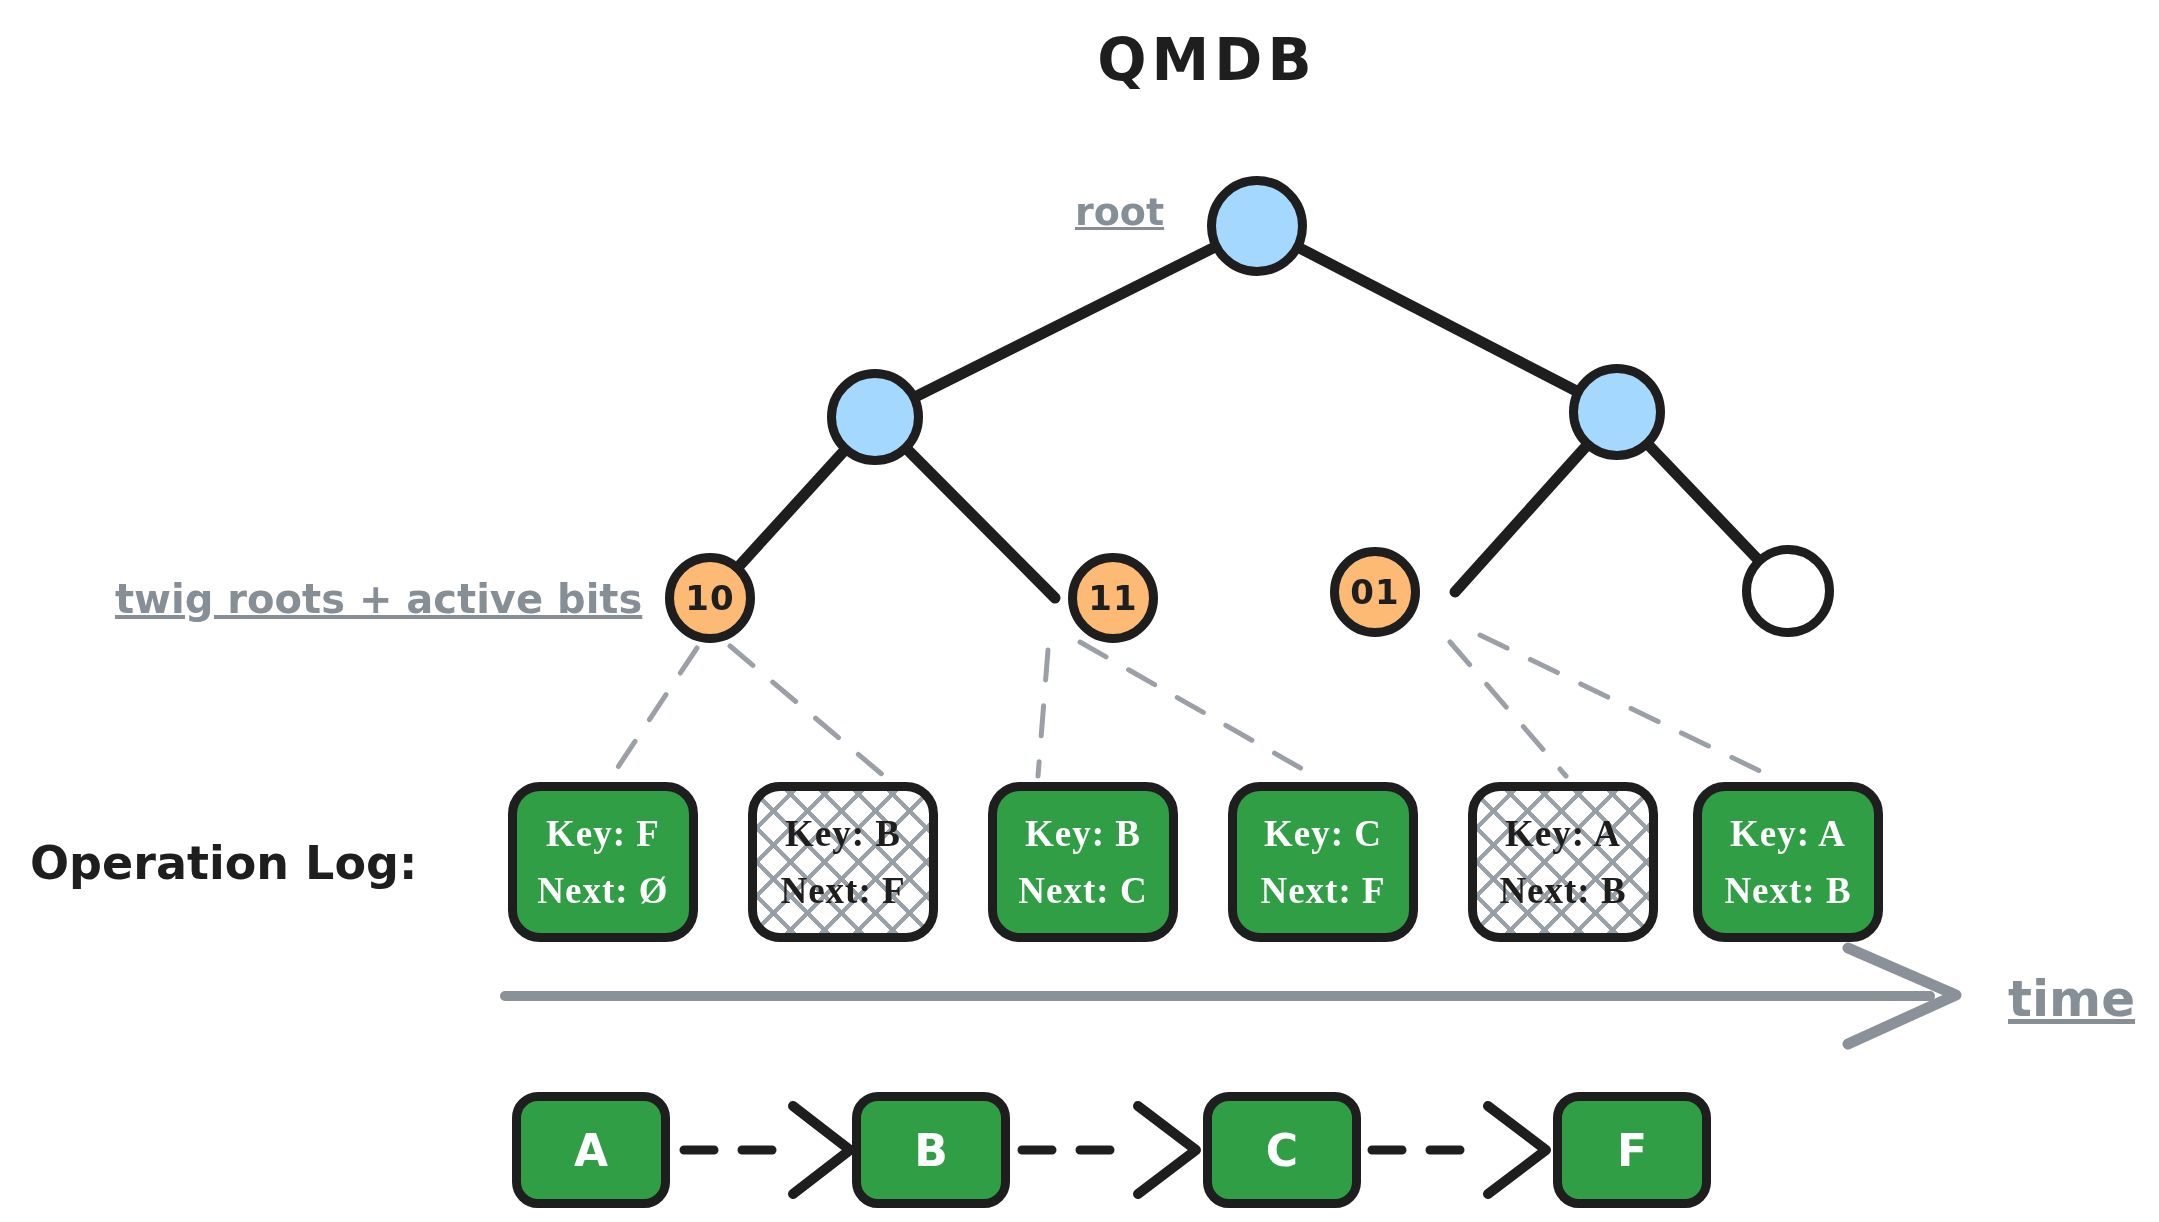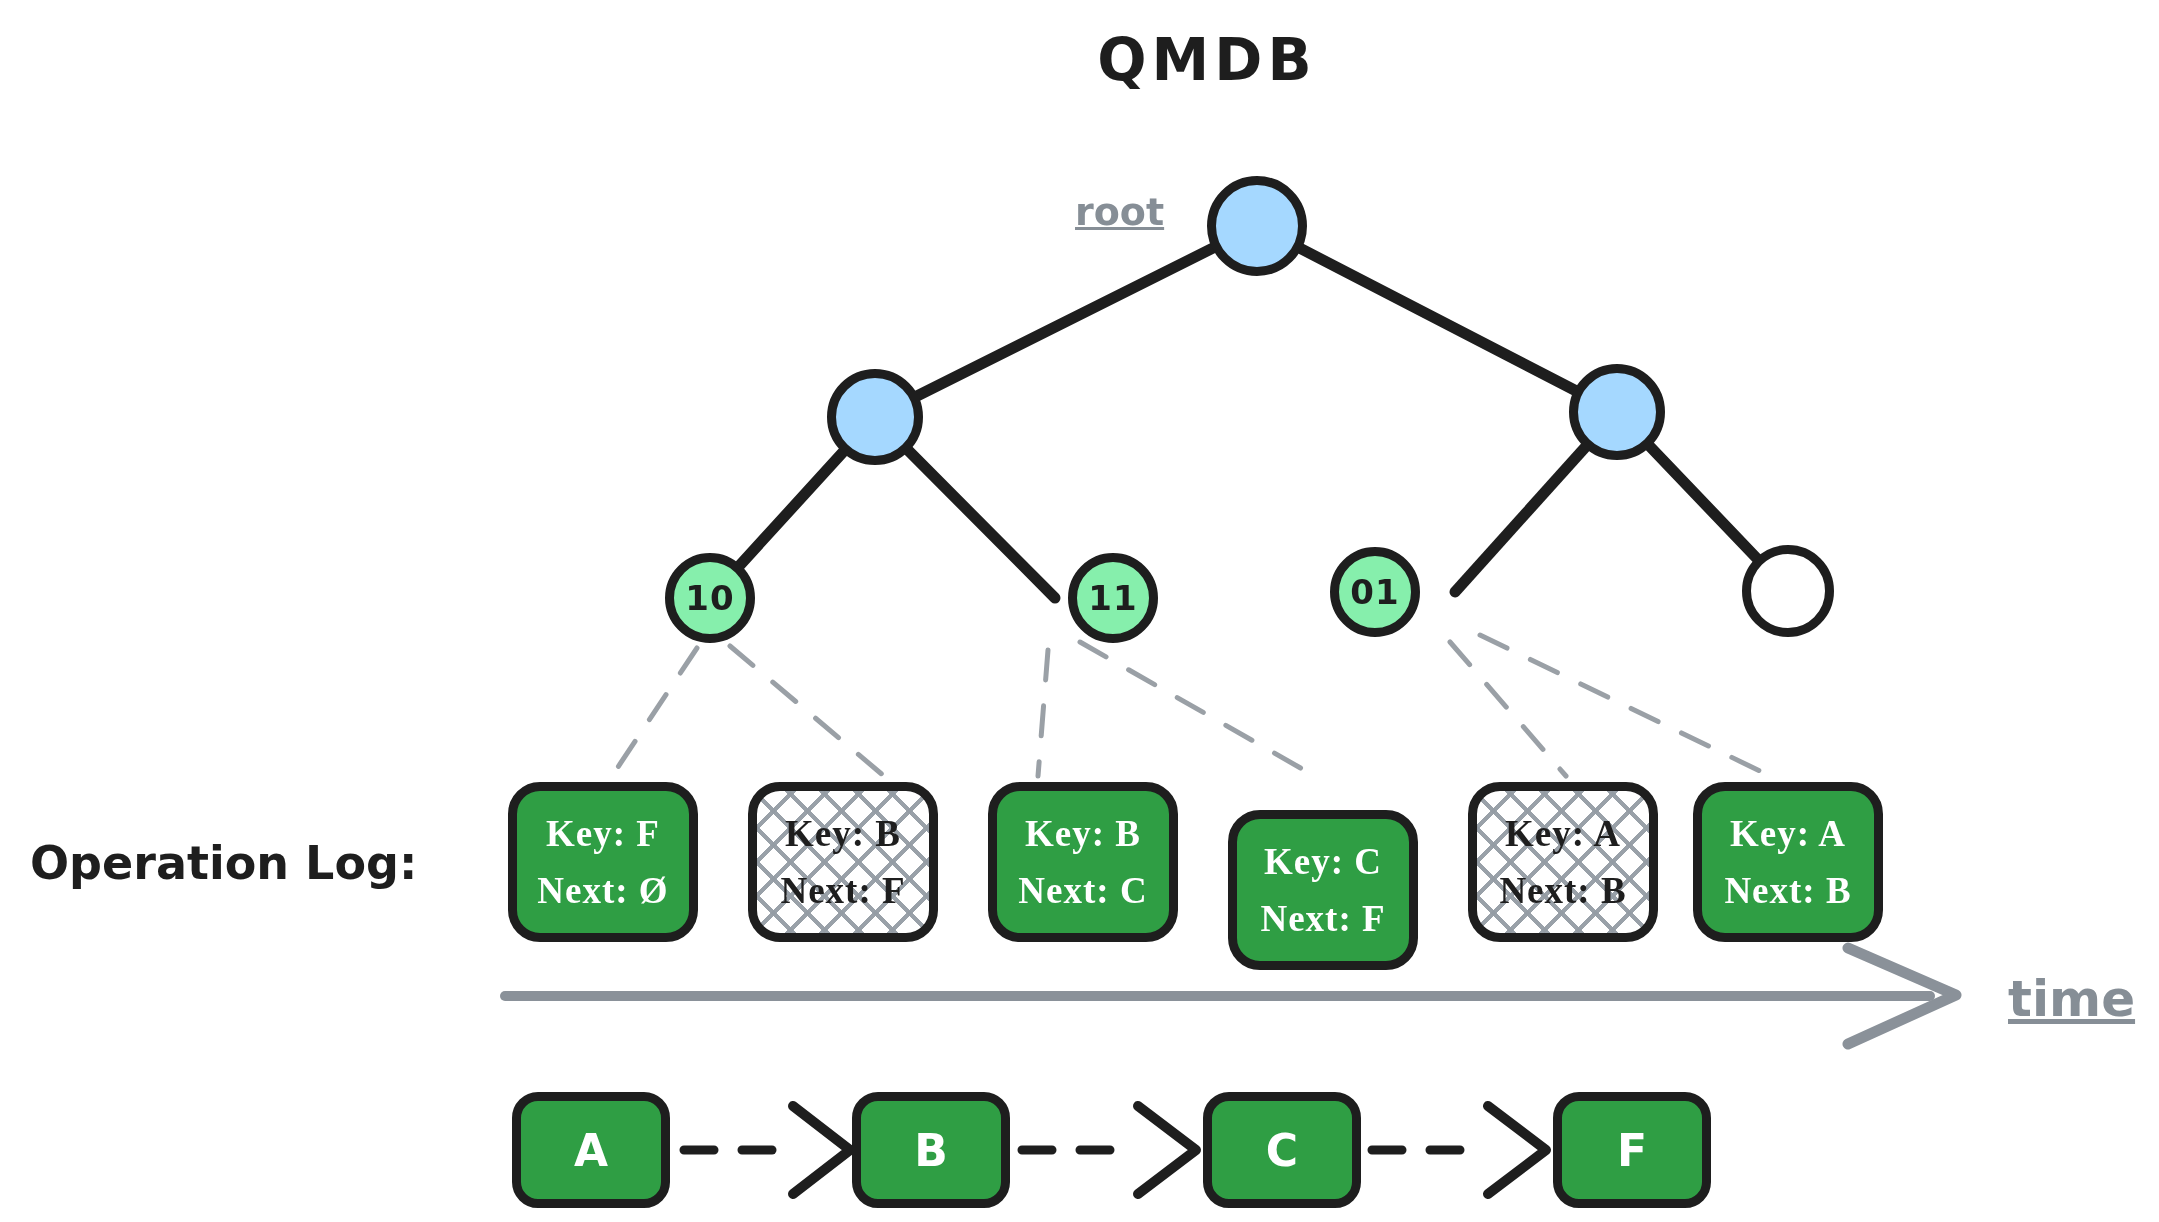"twig roots + active bits" div.lbl { html: none -> <div>twig roots + active bits</div> }
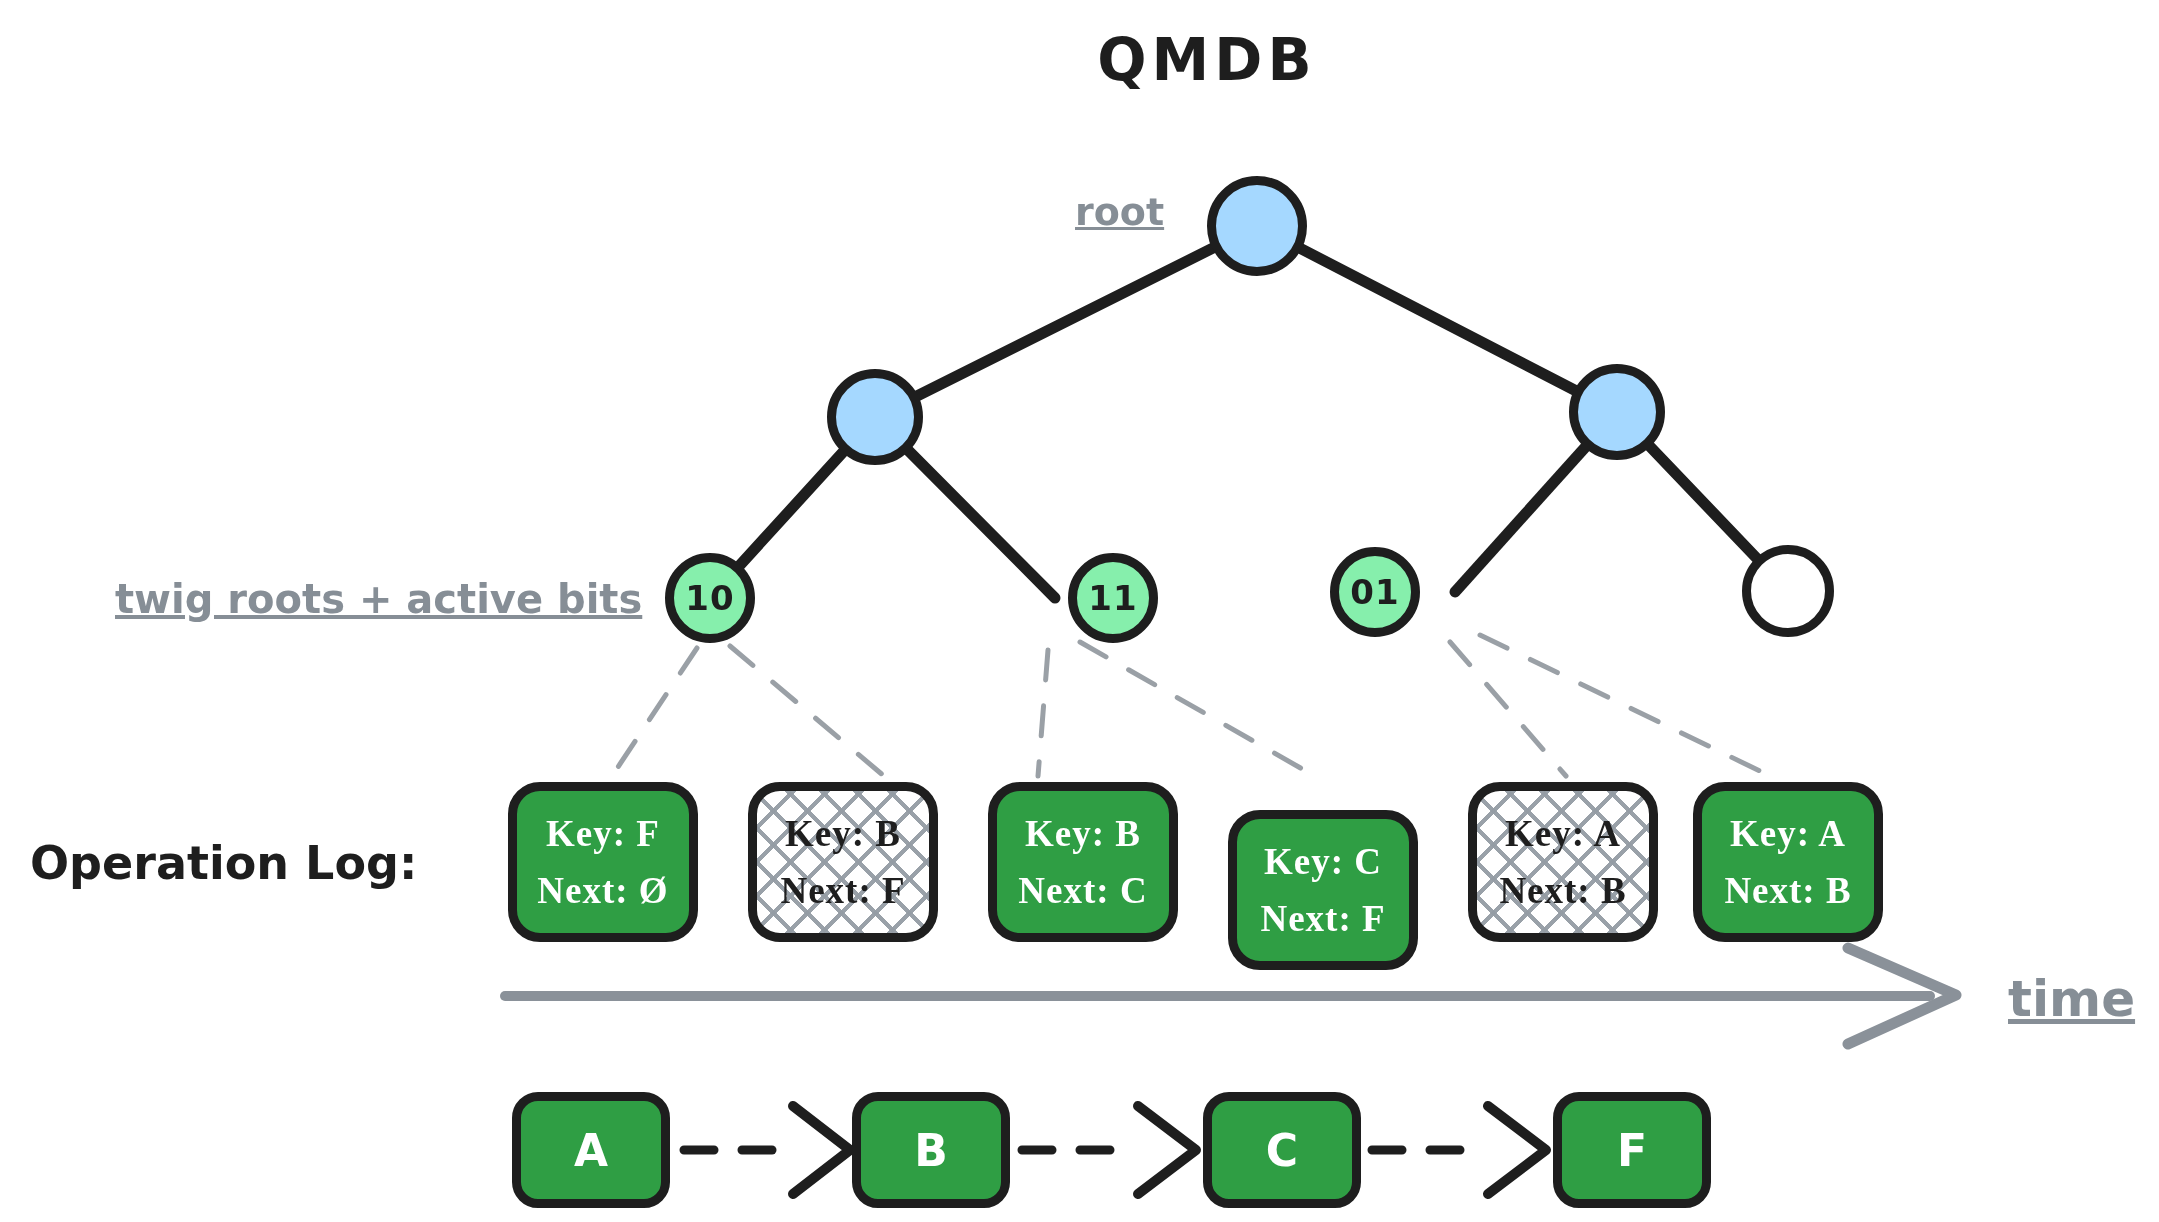"10" .node.green { background: #86efac -> #fdba74 }
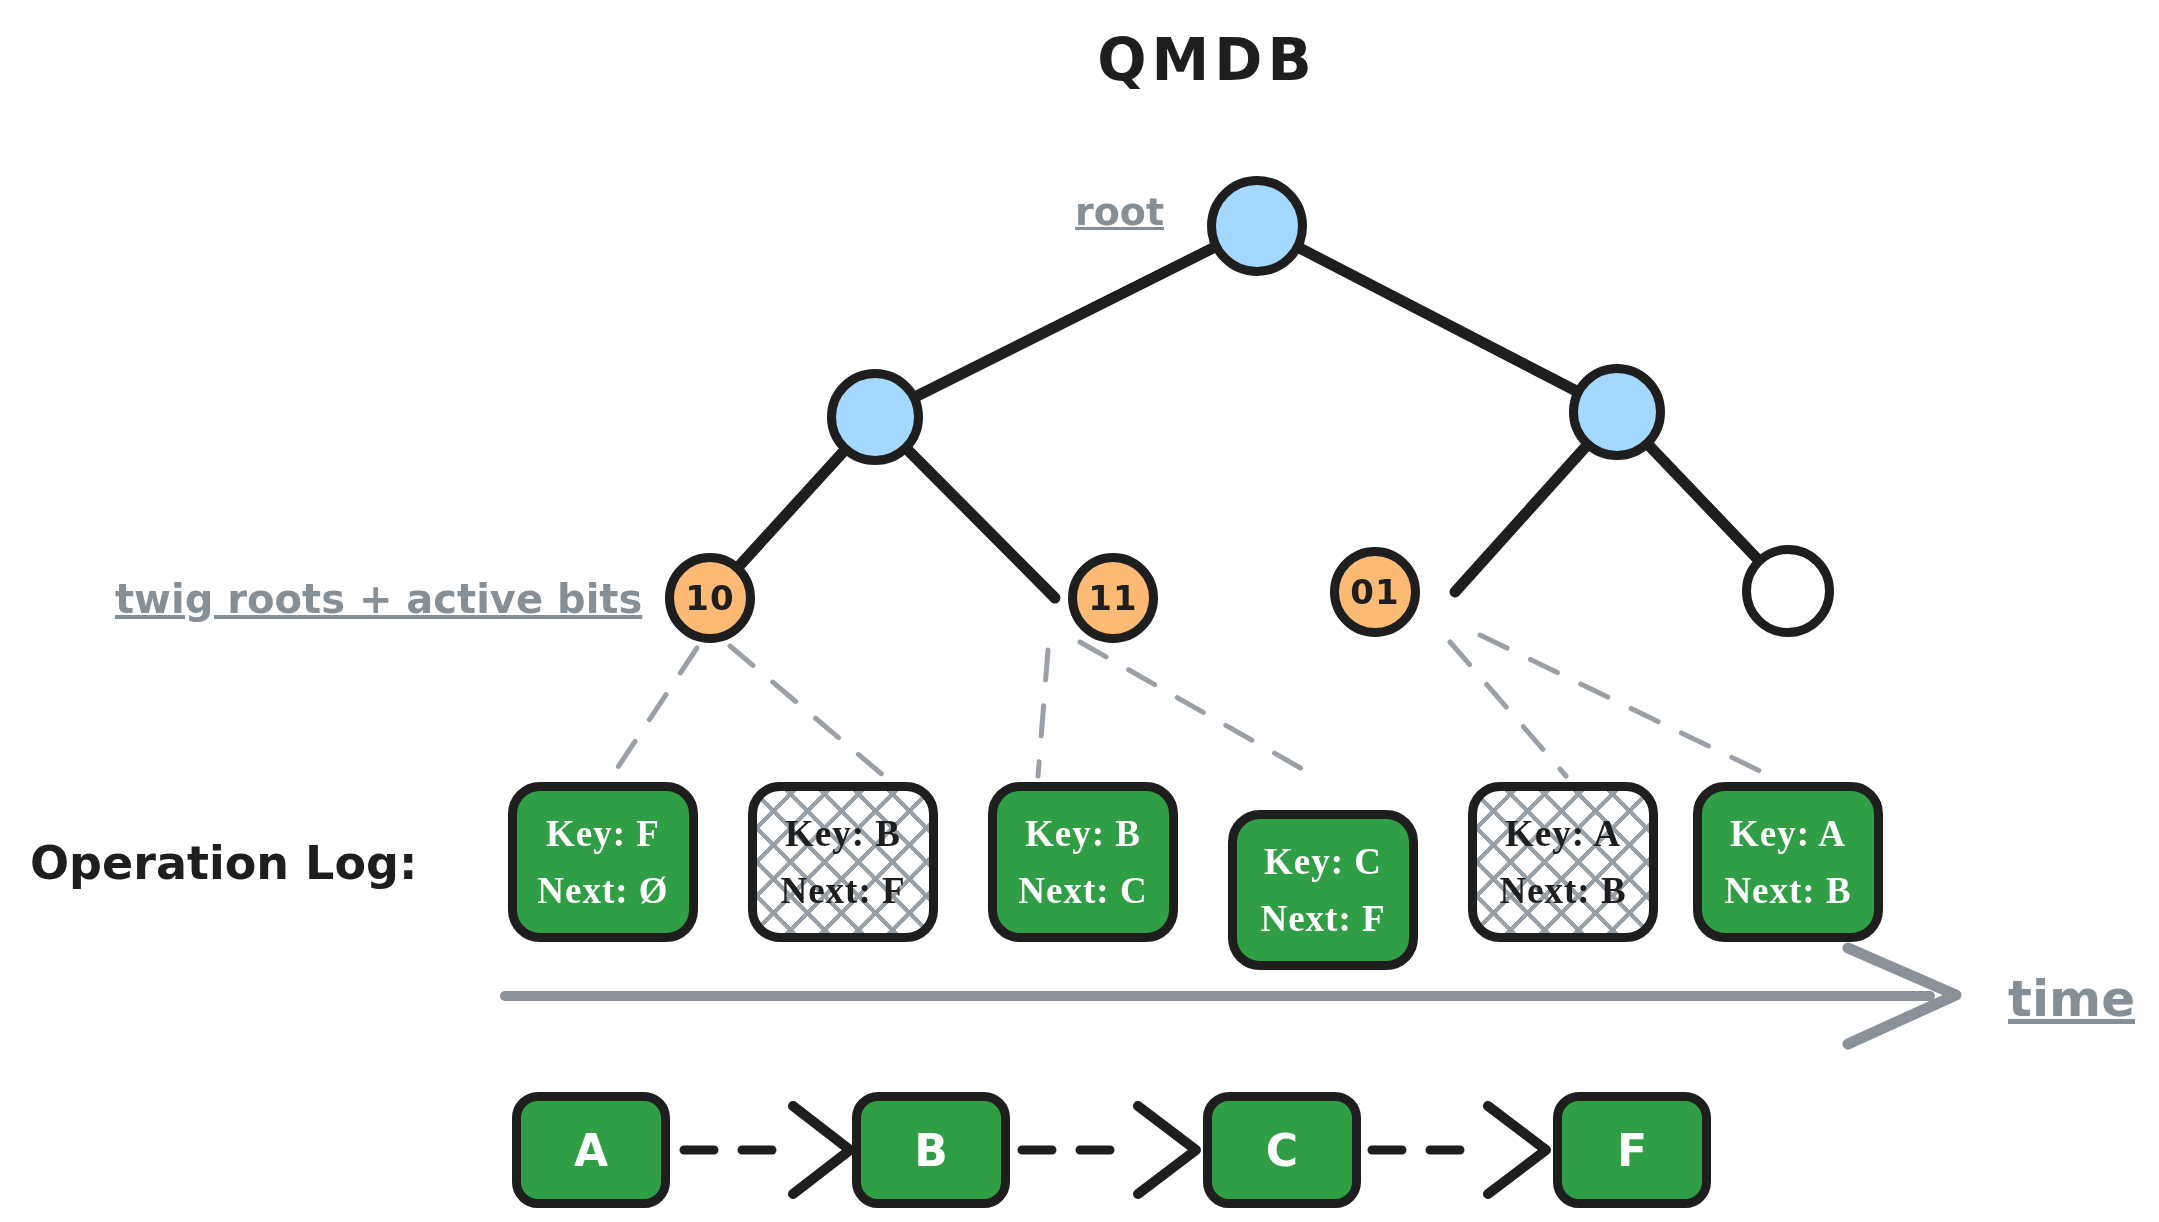"Key: C" div.opbox { top: 810px -> 782px }
